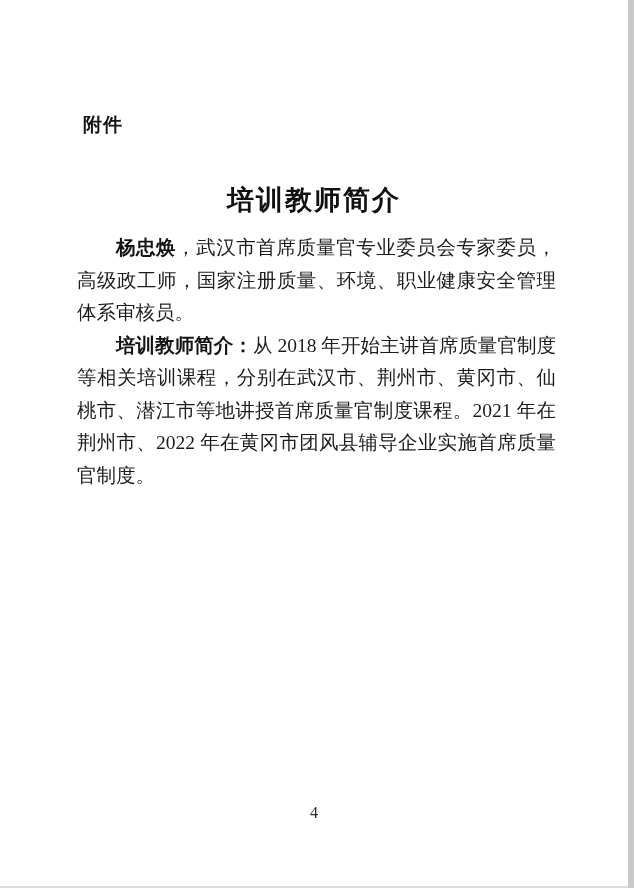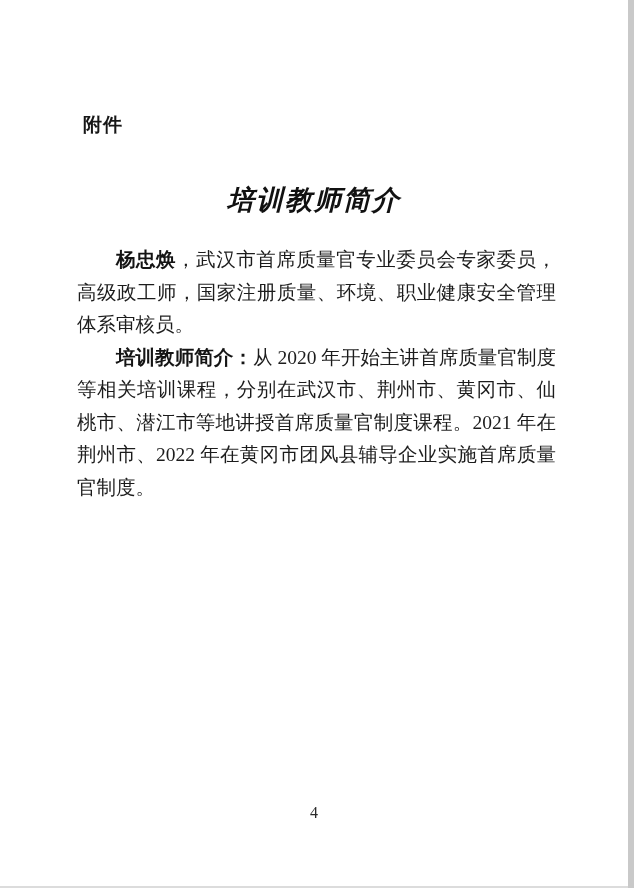"培训教师简介" .title { font-style: italic -> none }
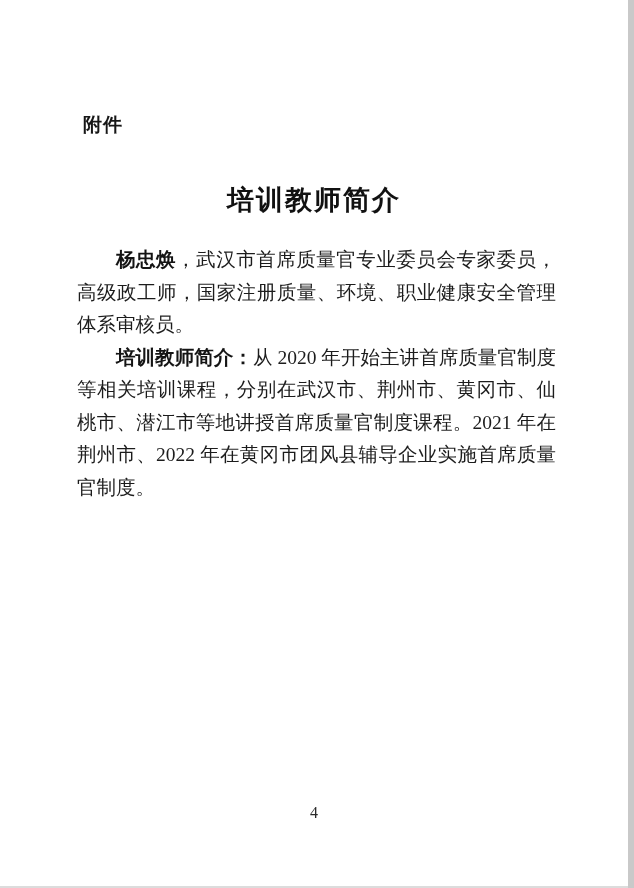"杨忠焕，武汉市首席质量官专业委员会专家委员，高级政工师，国家注册质量、环境、职业" .body-block { top: 244px -> 232px }
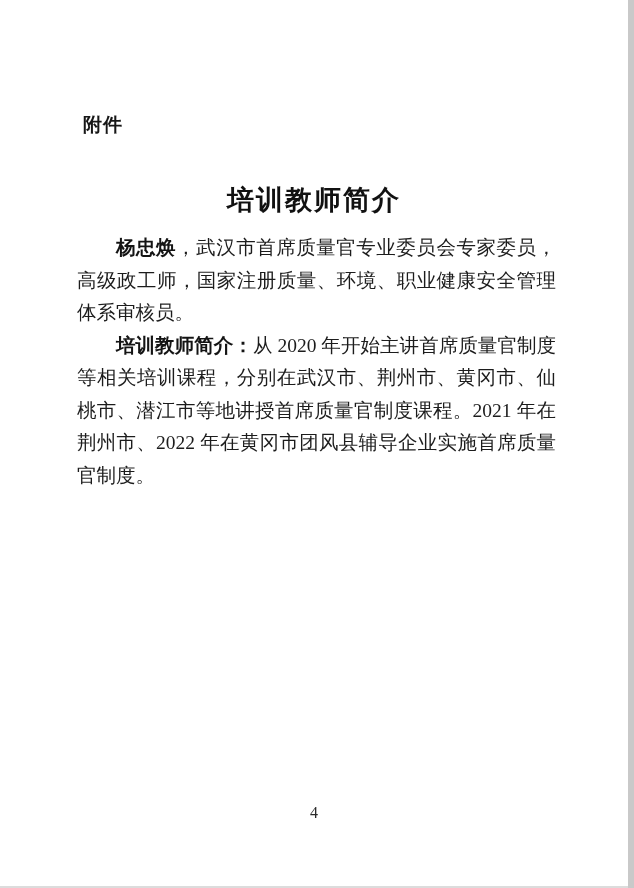"从 2020" span { text: 2020 -> 2018 }
